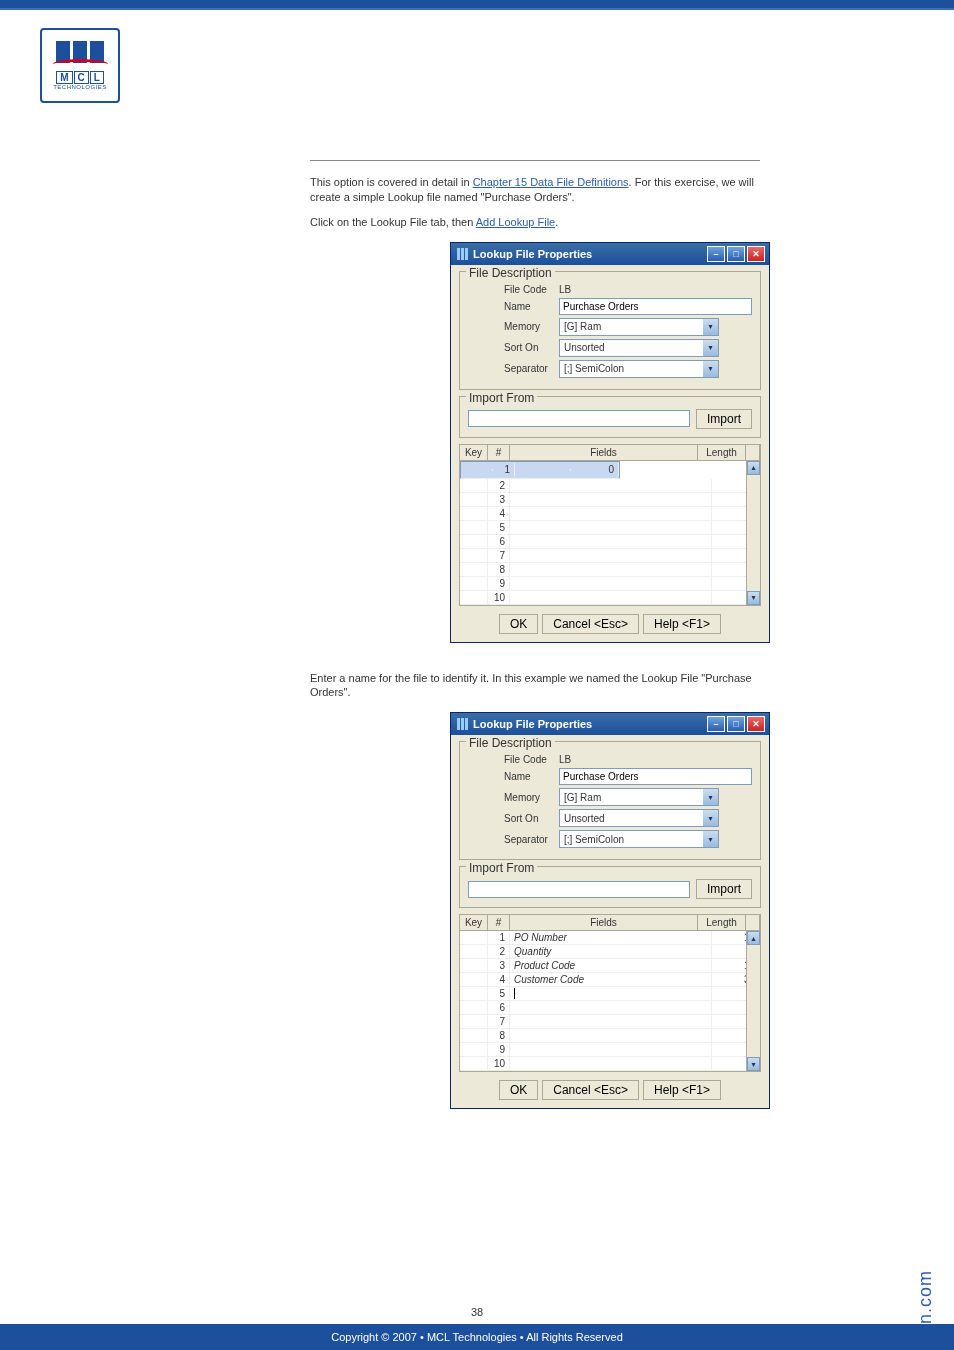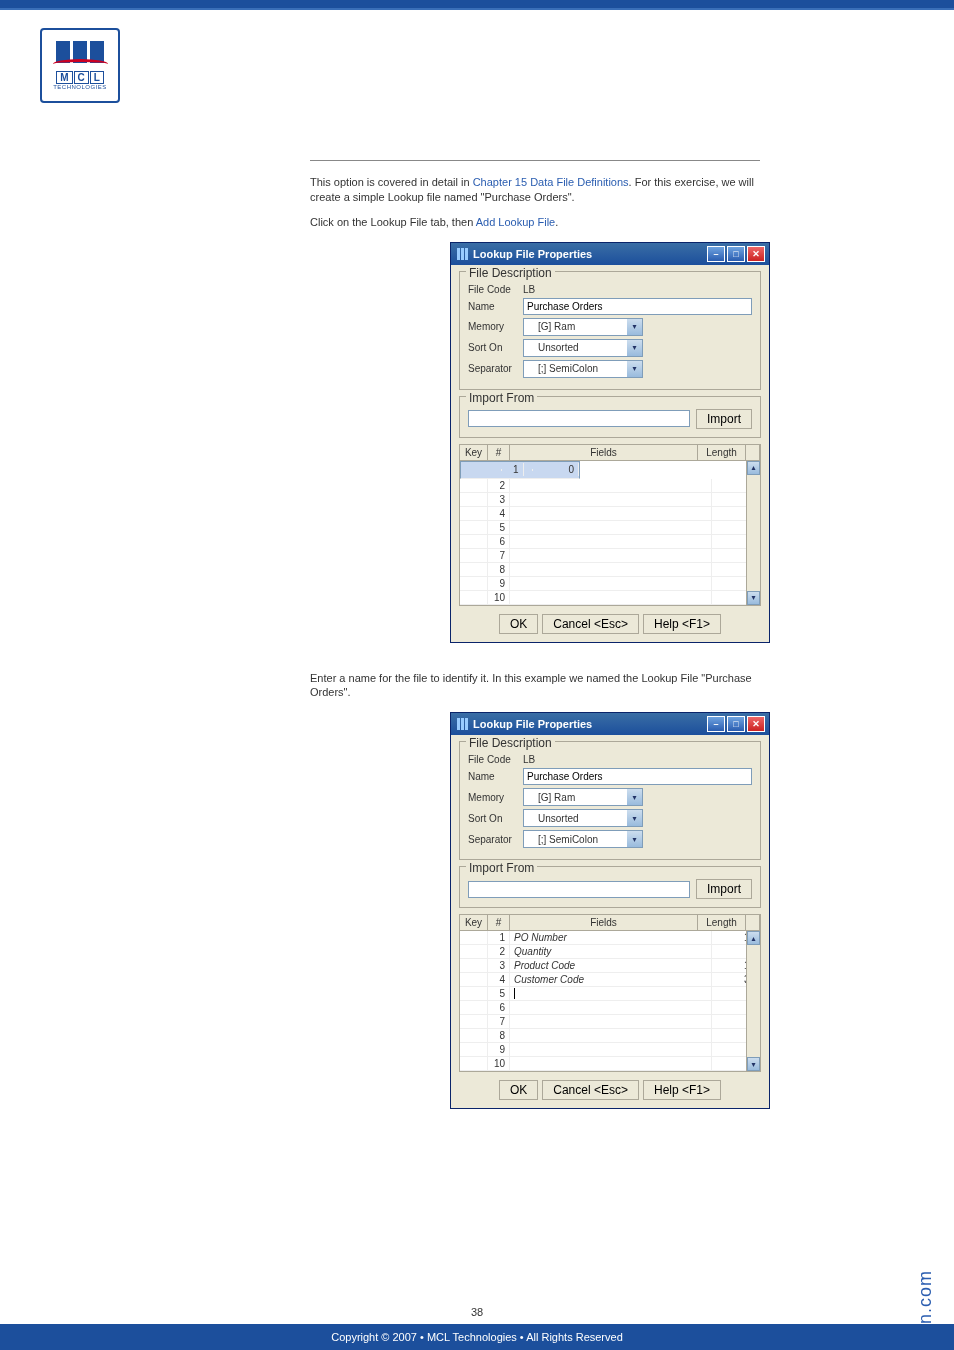"Chapter 15 Data File Definitions" .link { text-decoration: none -> underline }
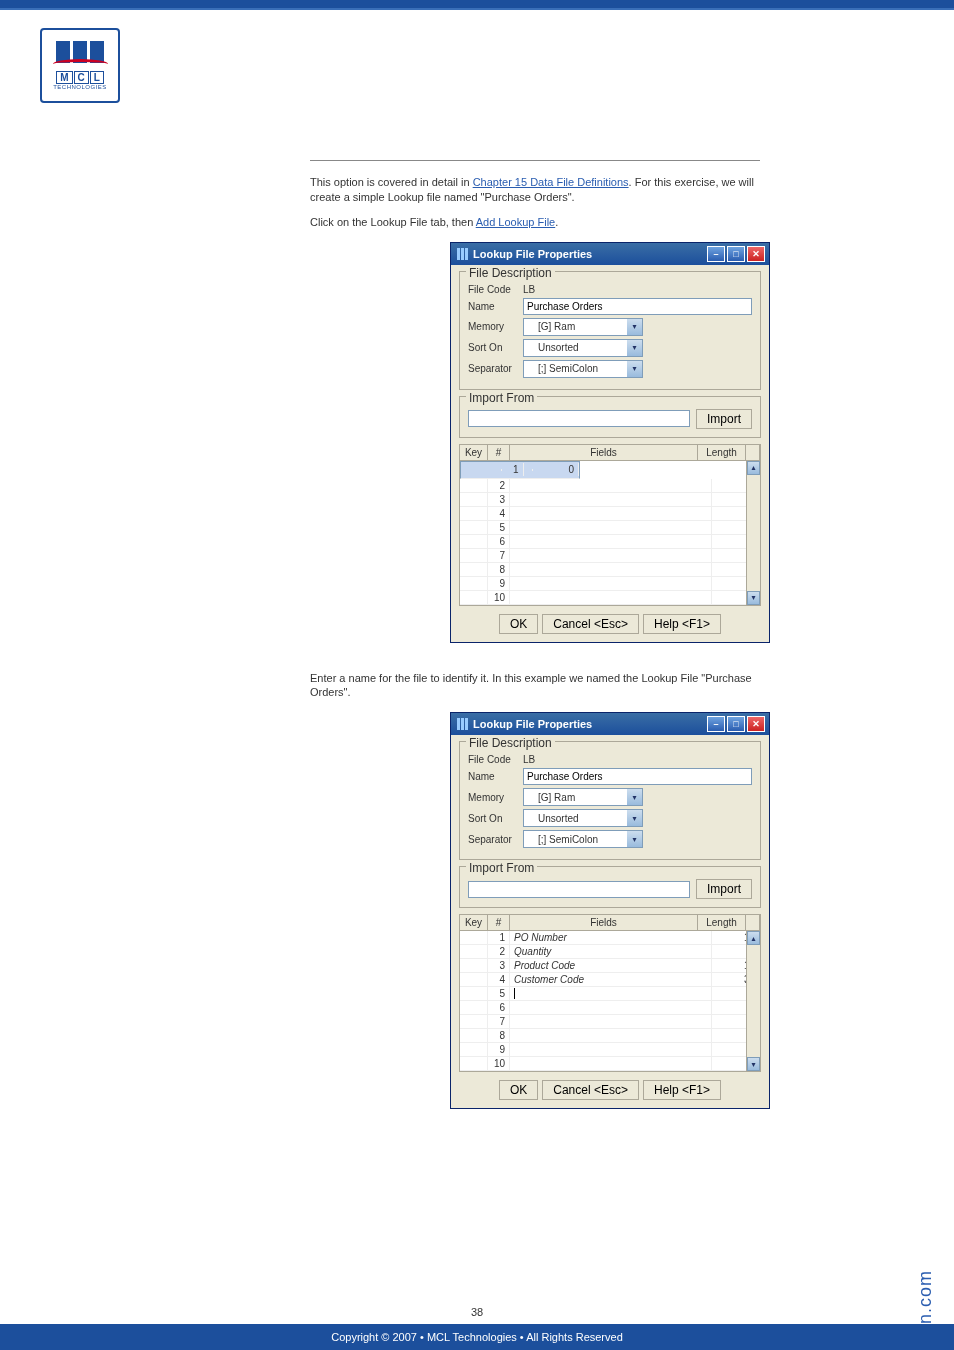"File Code" .row-label { margin-left: none -> 36px }
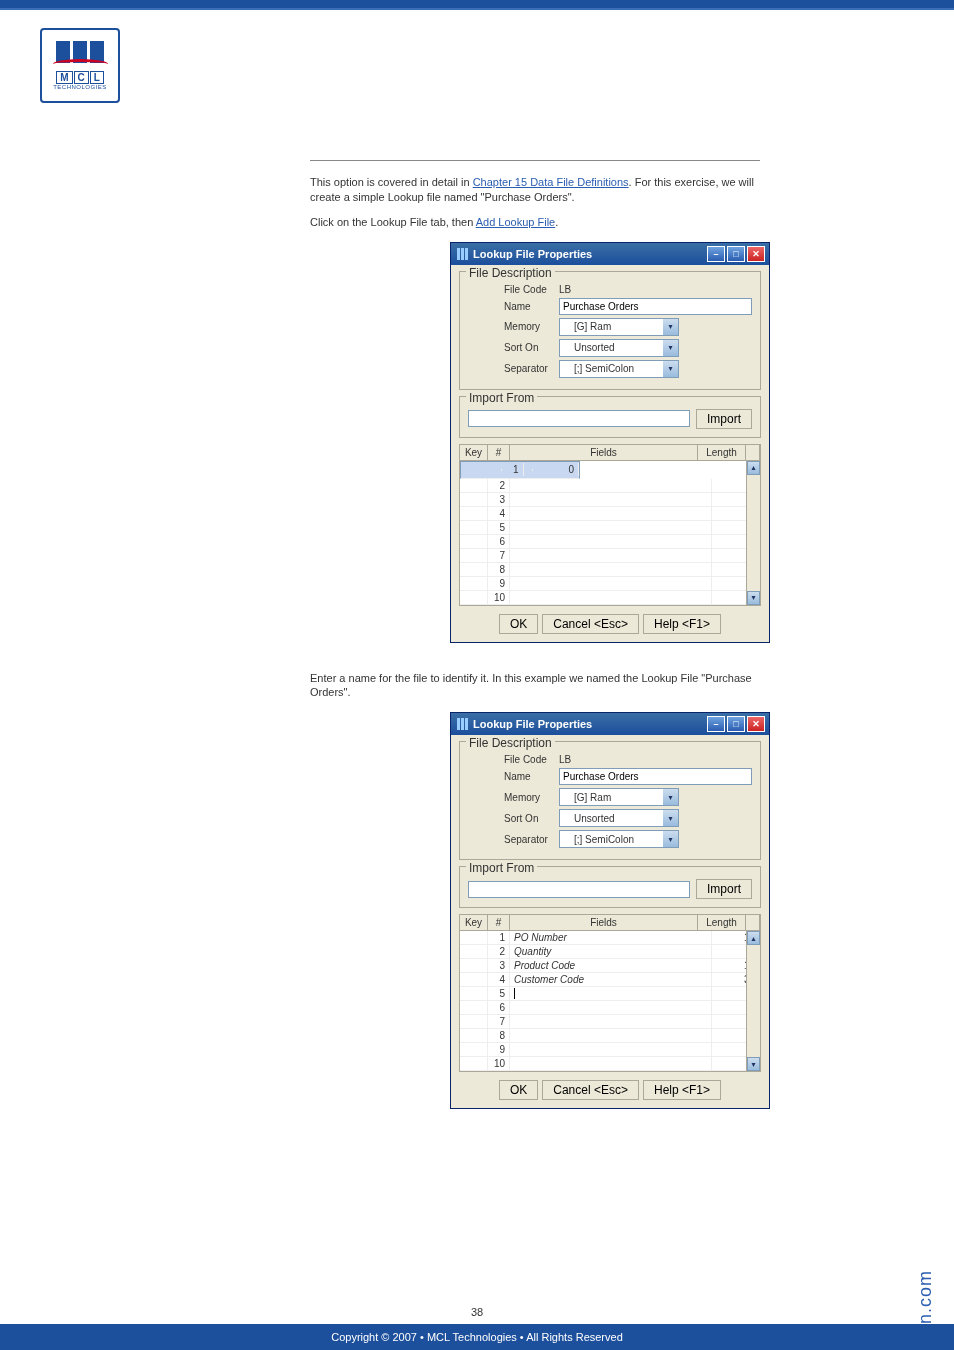"[G] Ram" .sel { padding-left: 14px -> 4px; width: 120px -> 160px }
